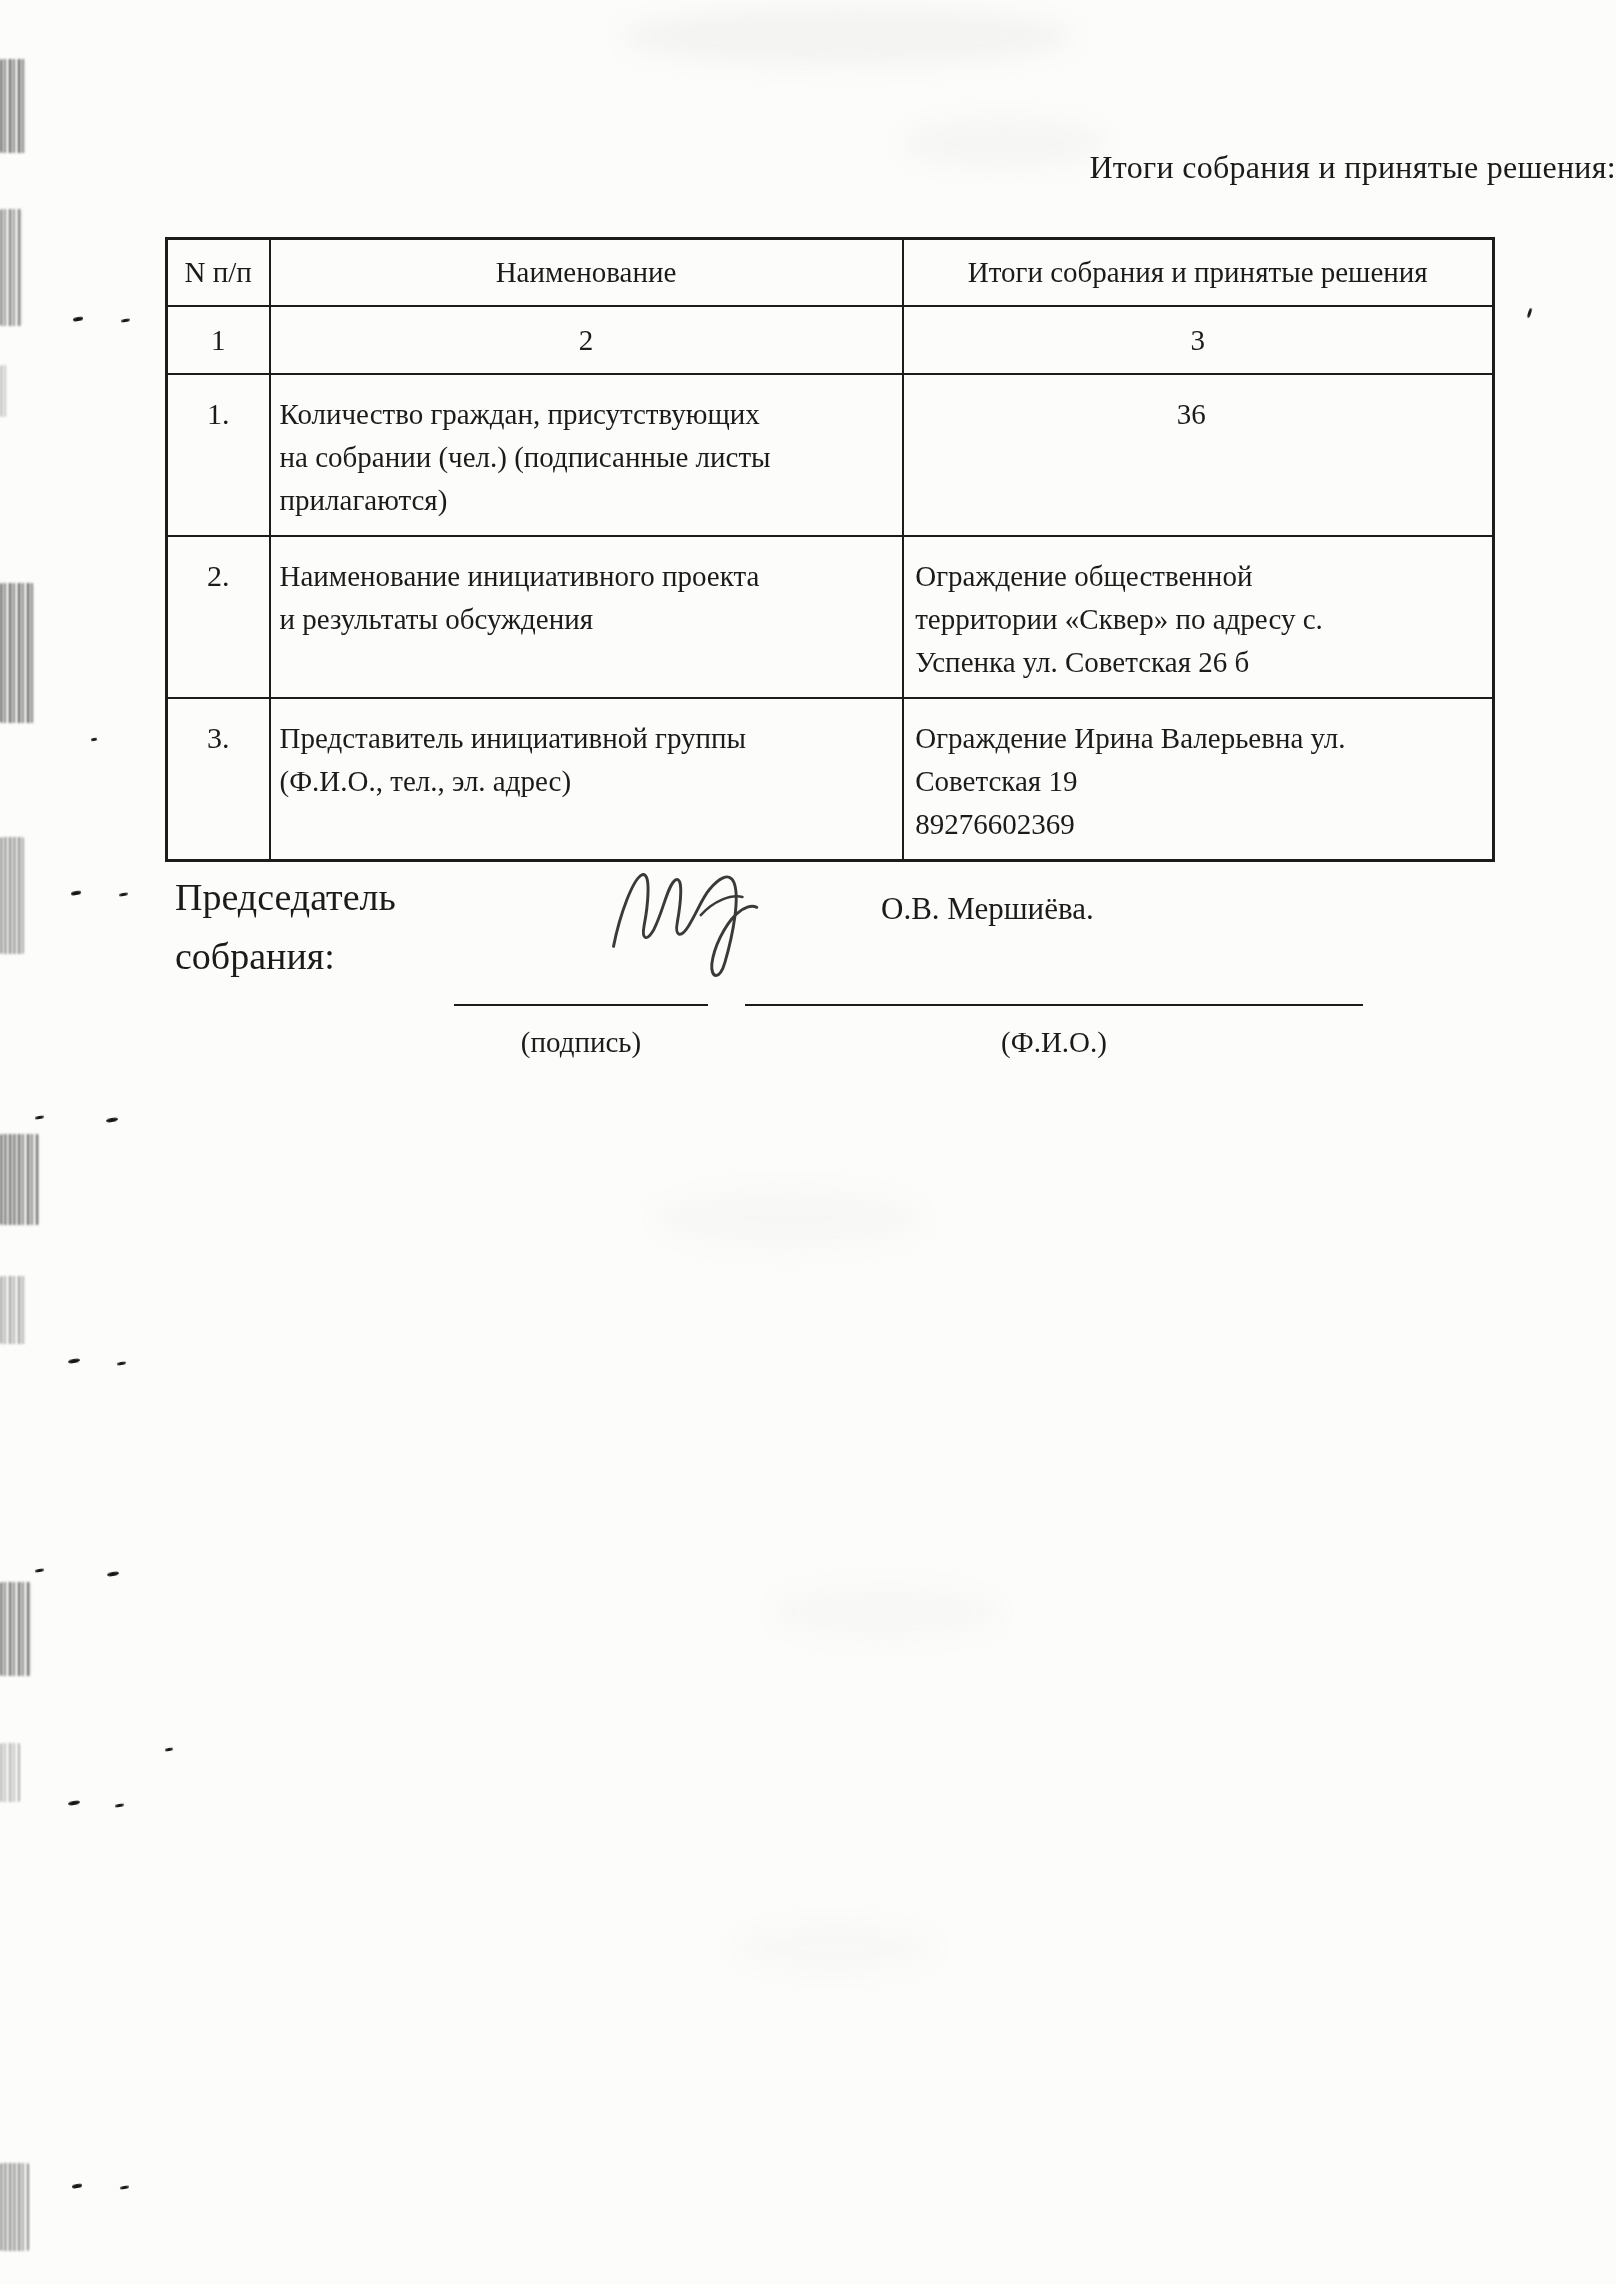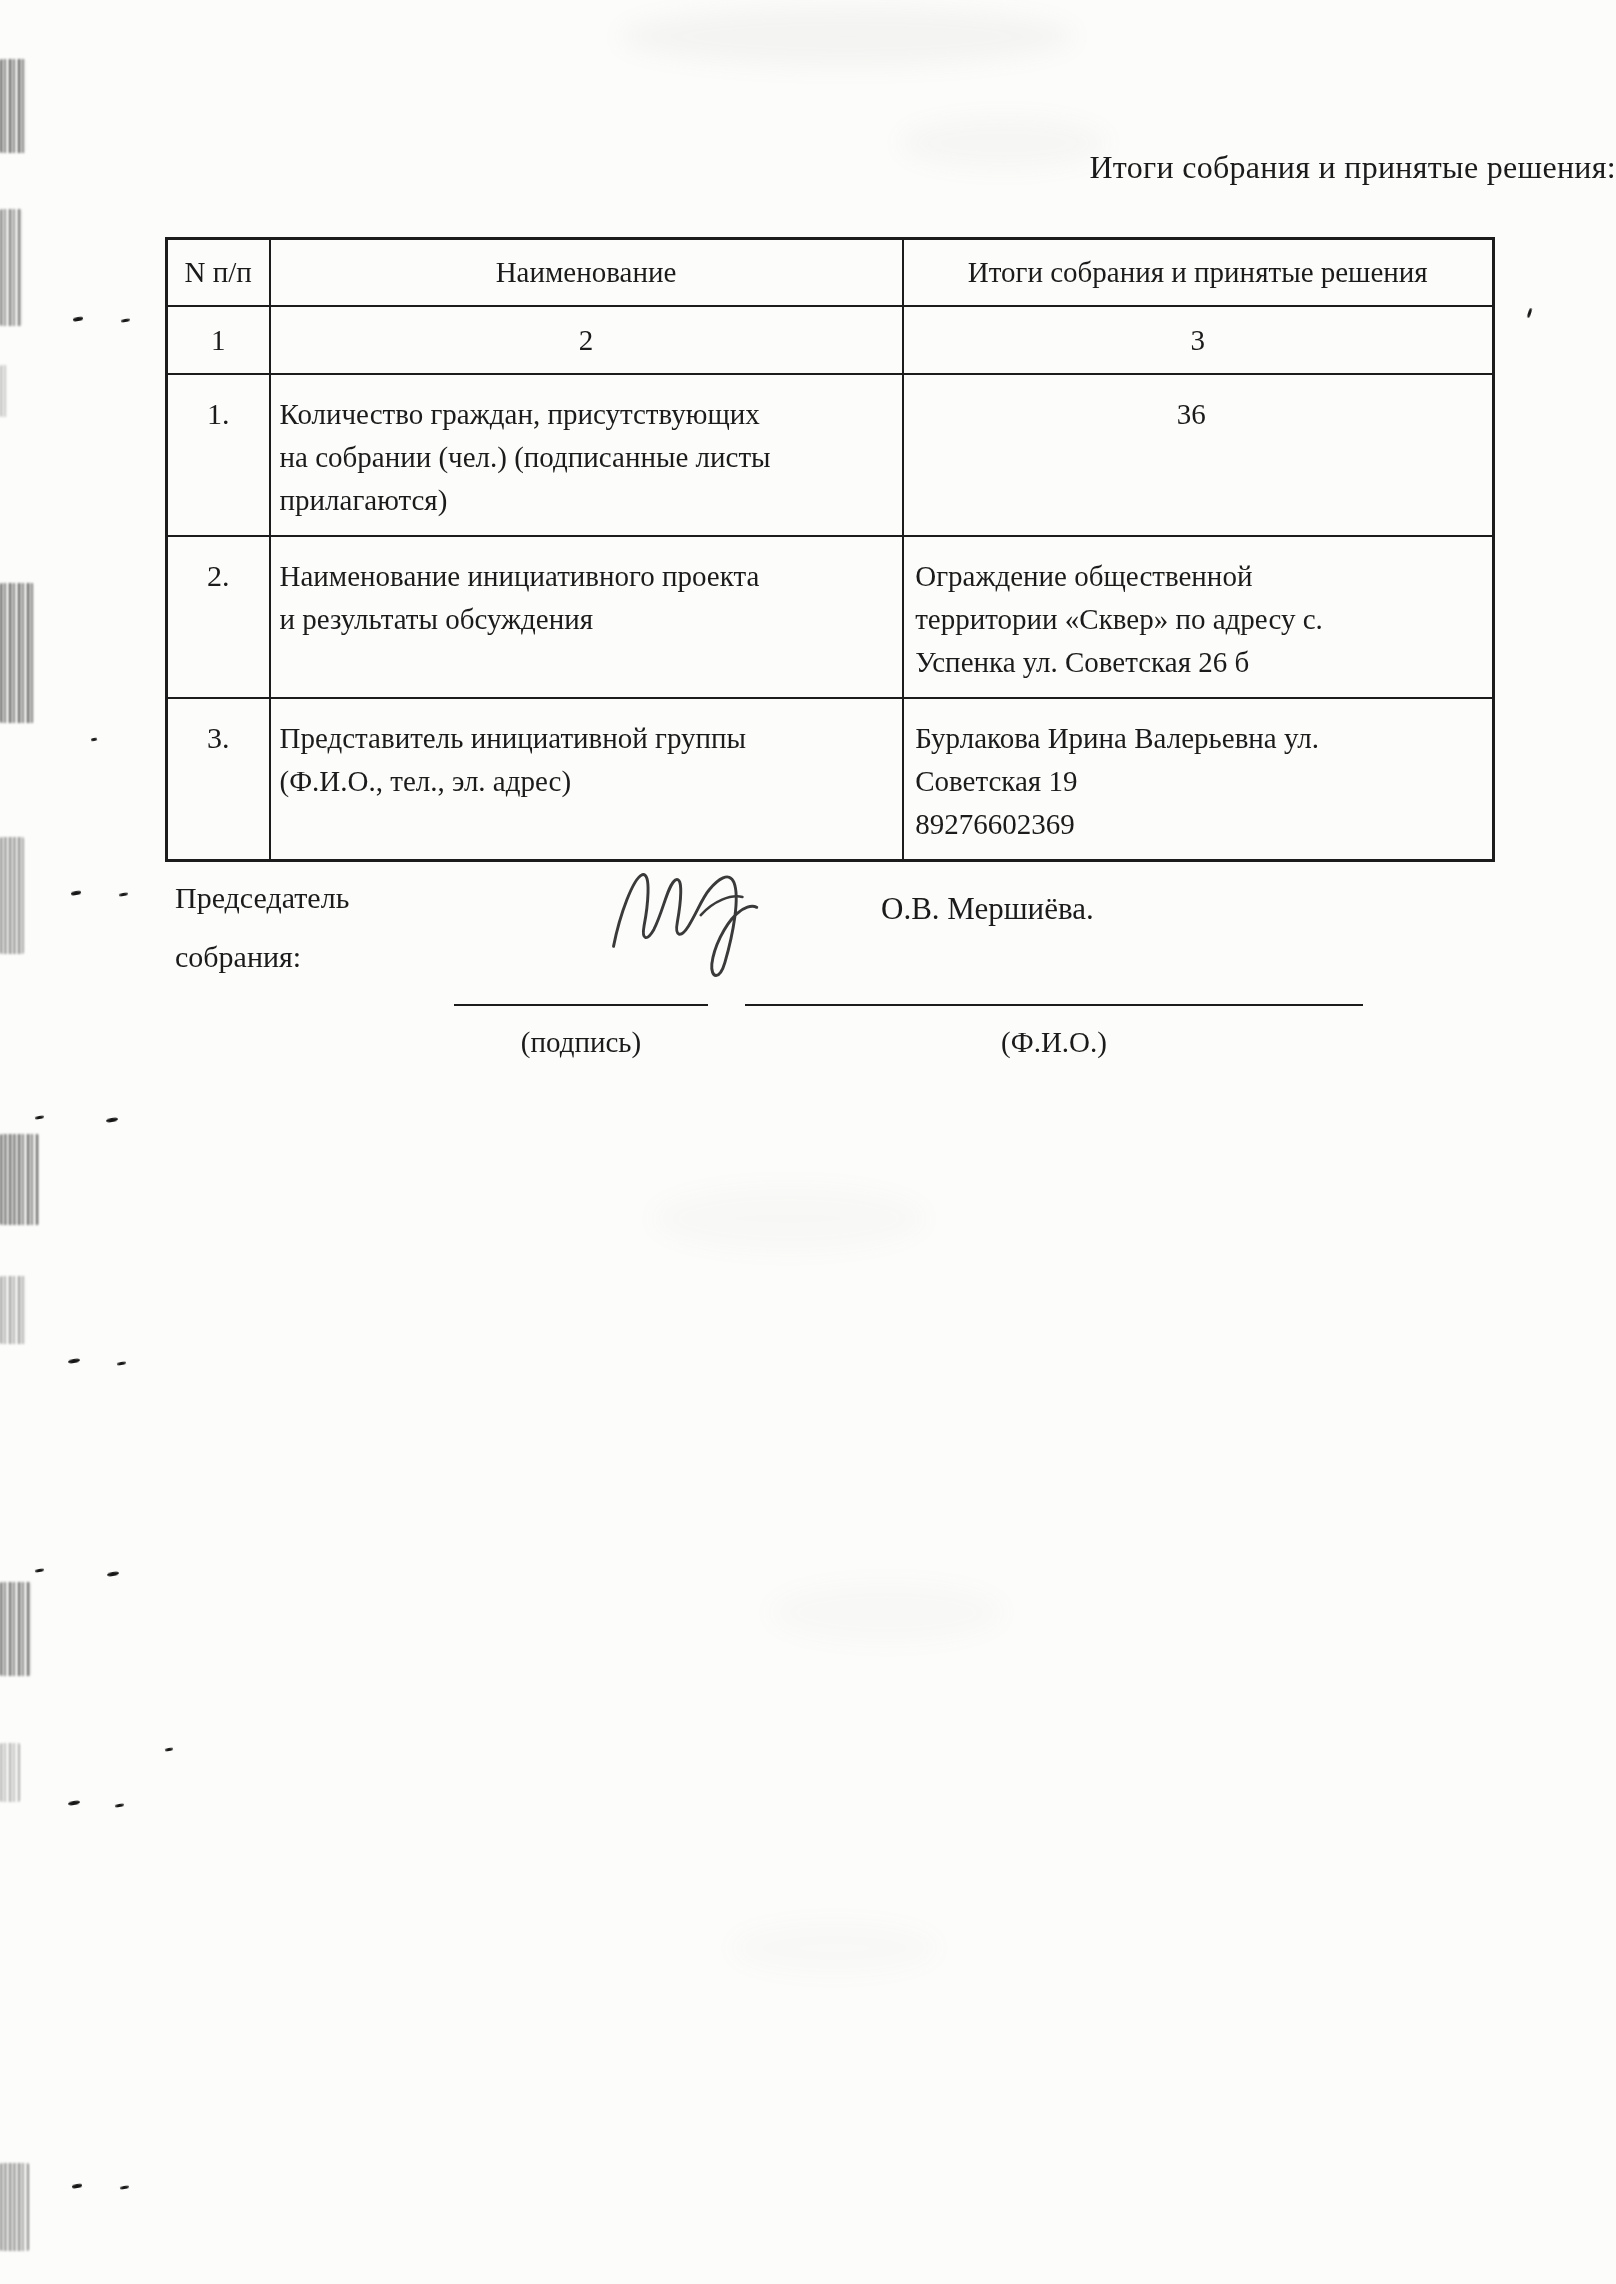"Бурлакова Ирина Валерьевна ул." div.ln { text: Бурлакова -> Ограждение }
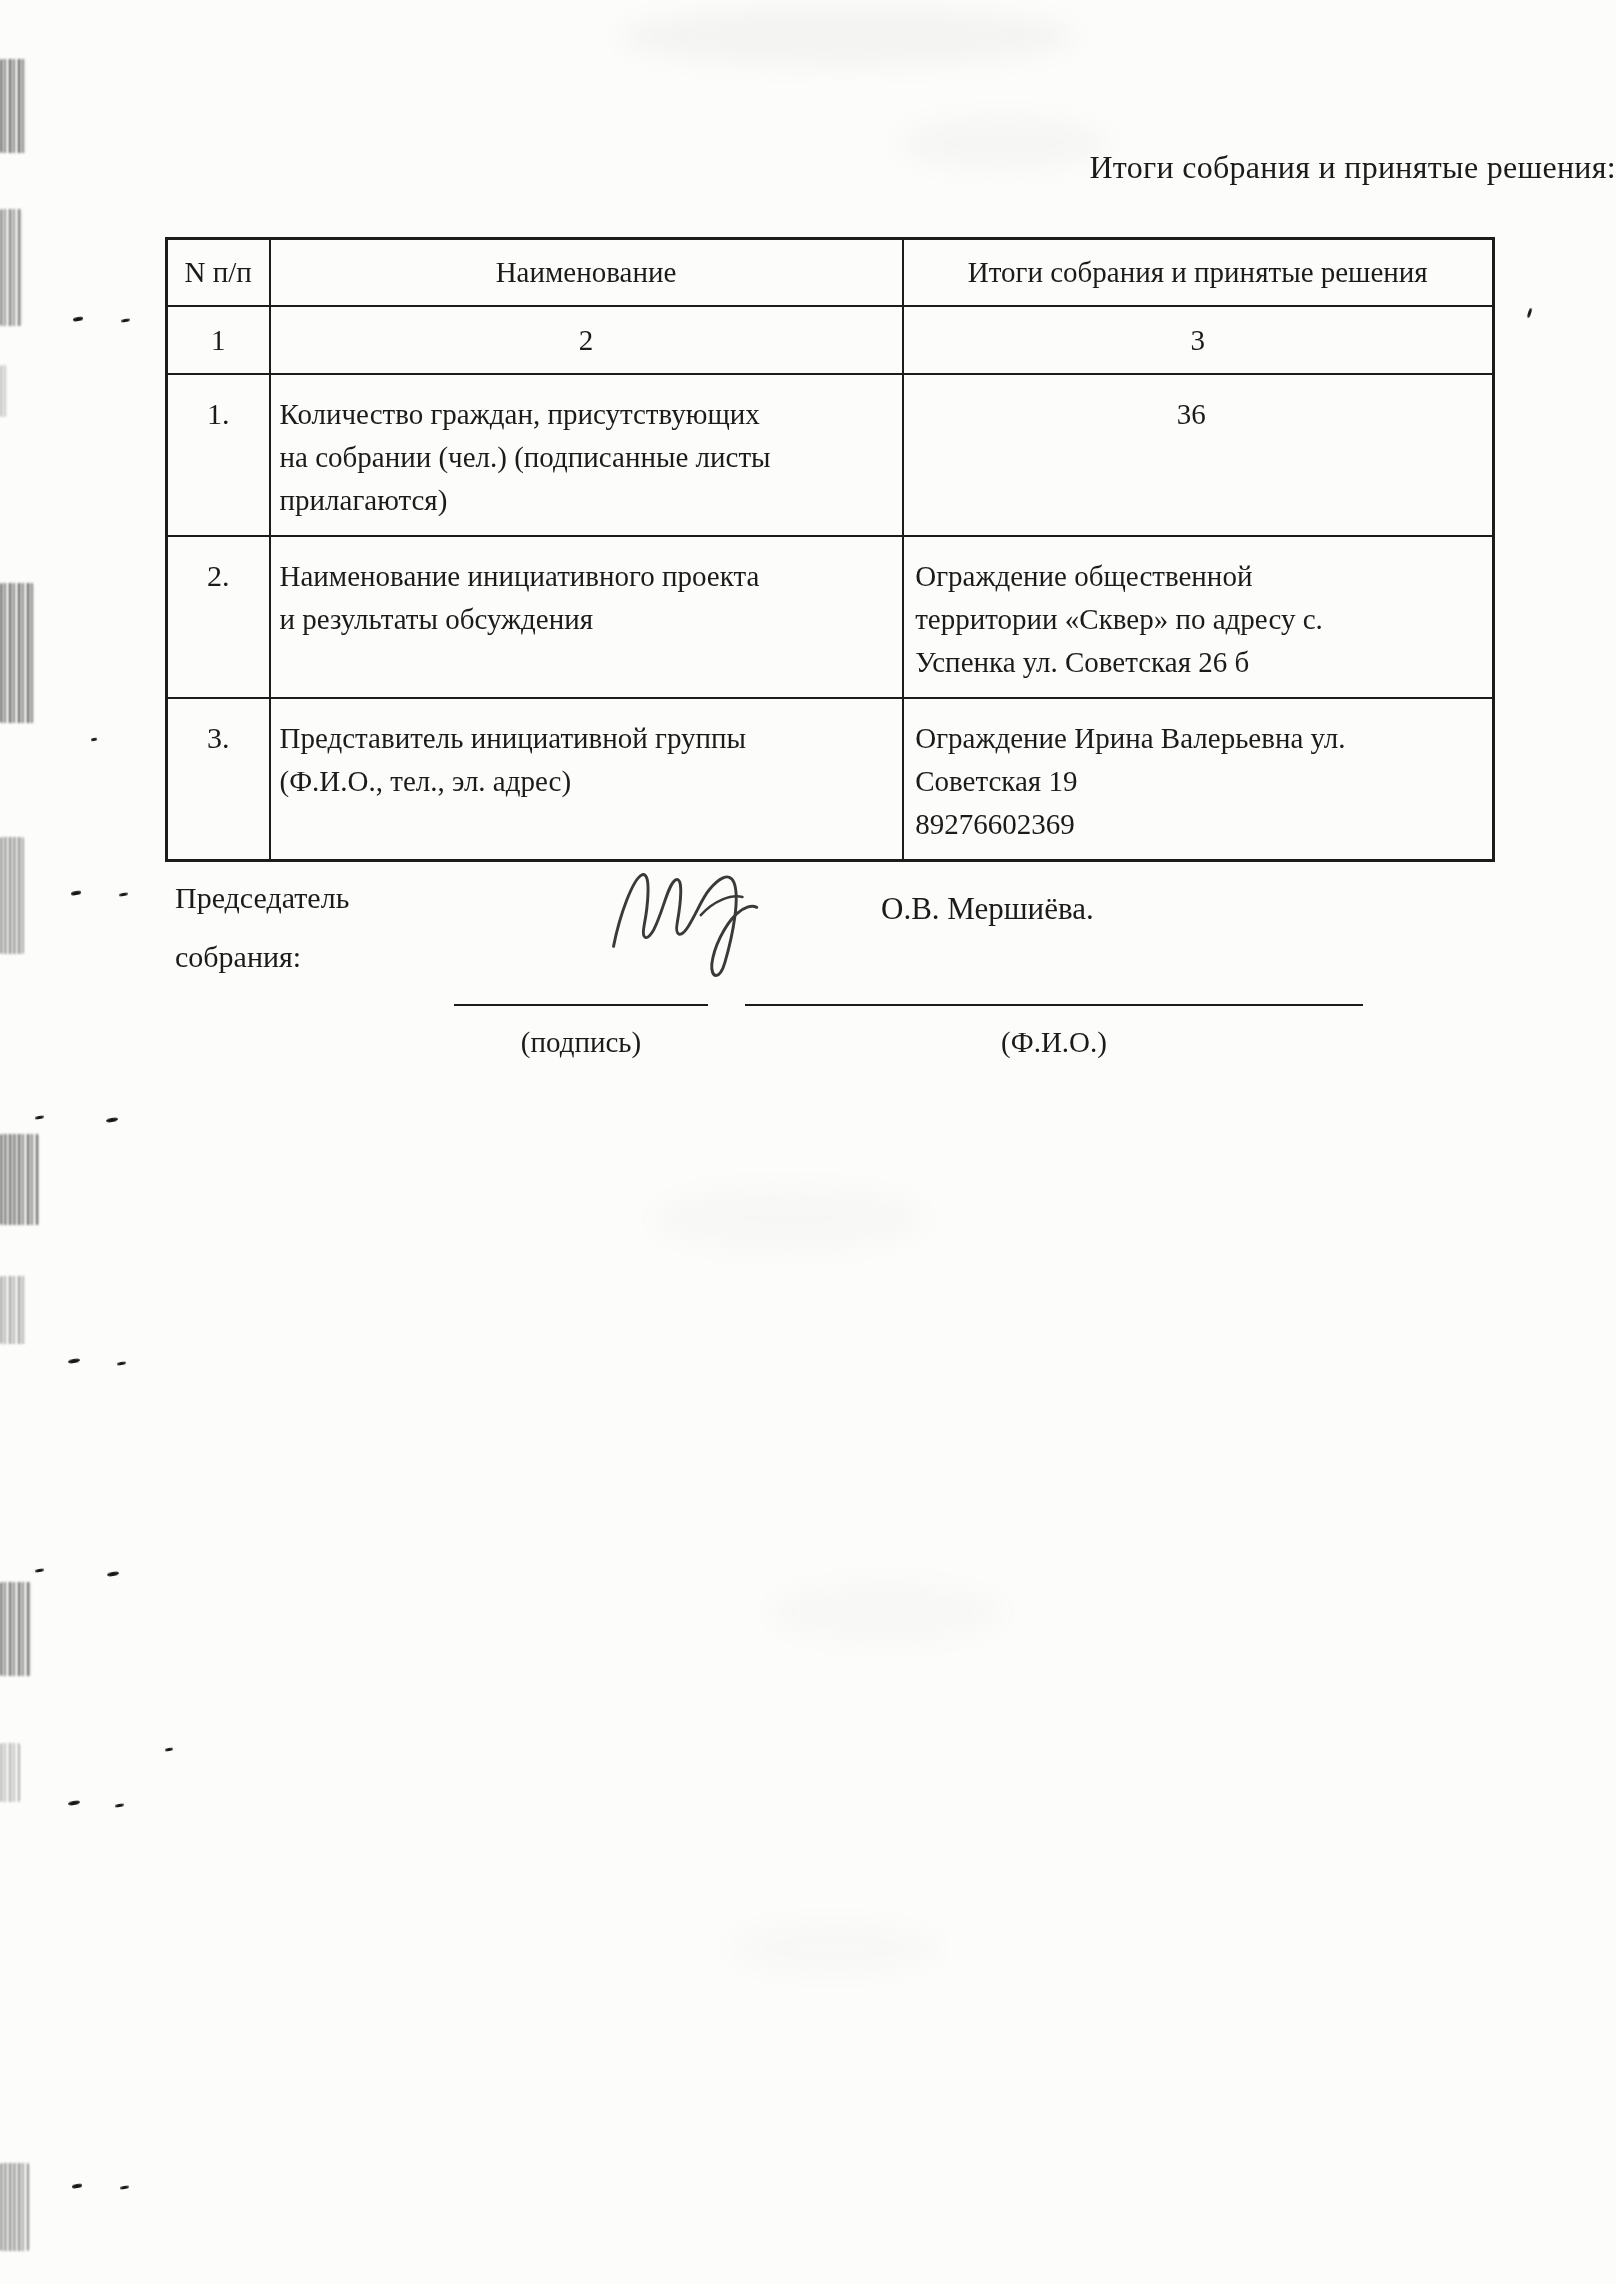"Председатель" .sig-role { font-size: 30px -> 38px }
